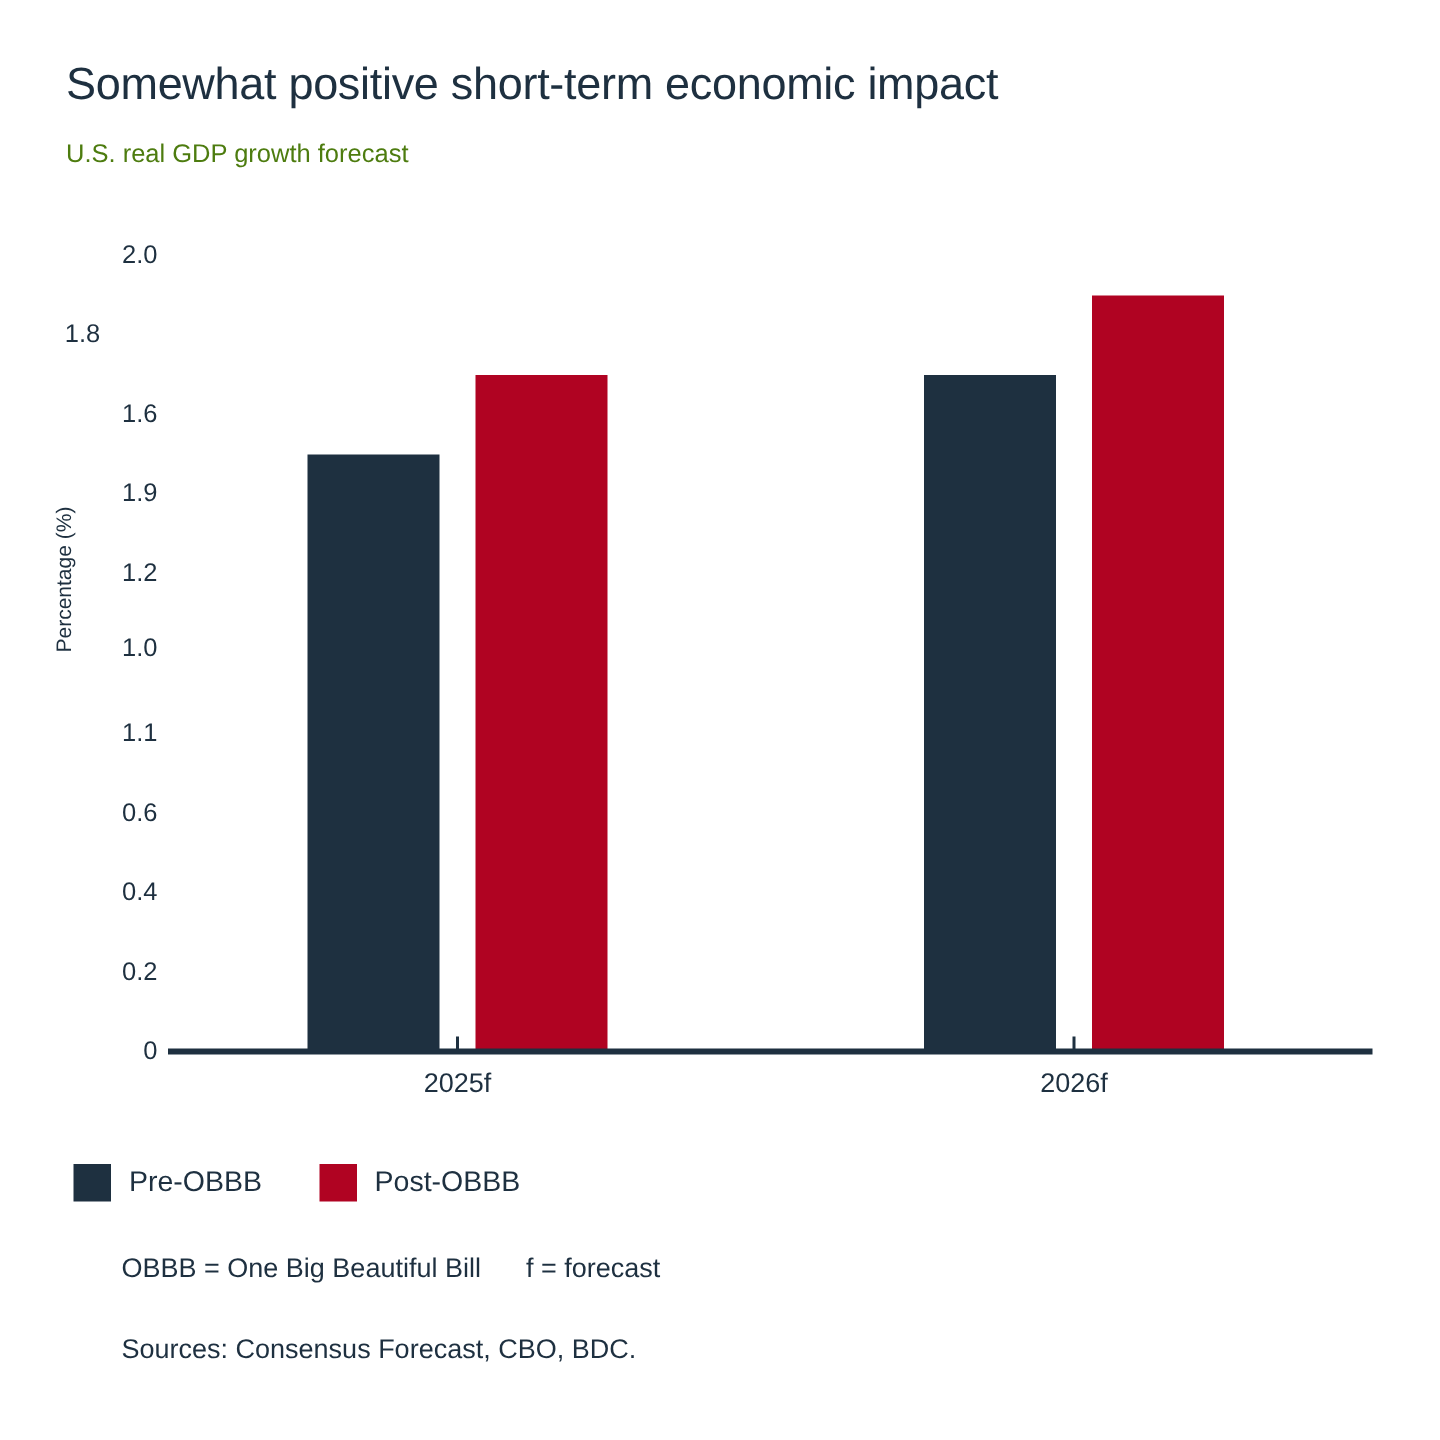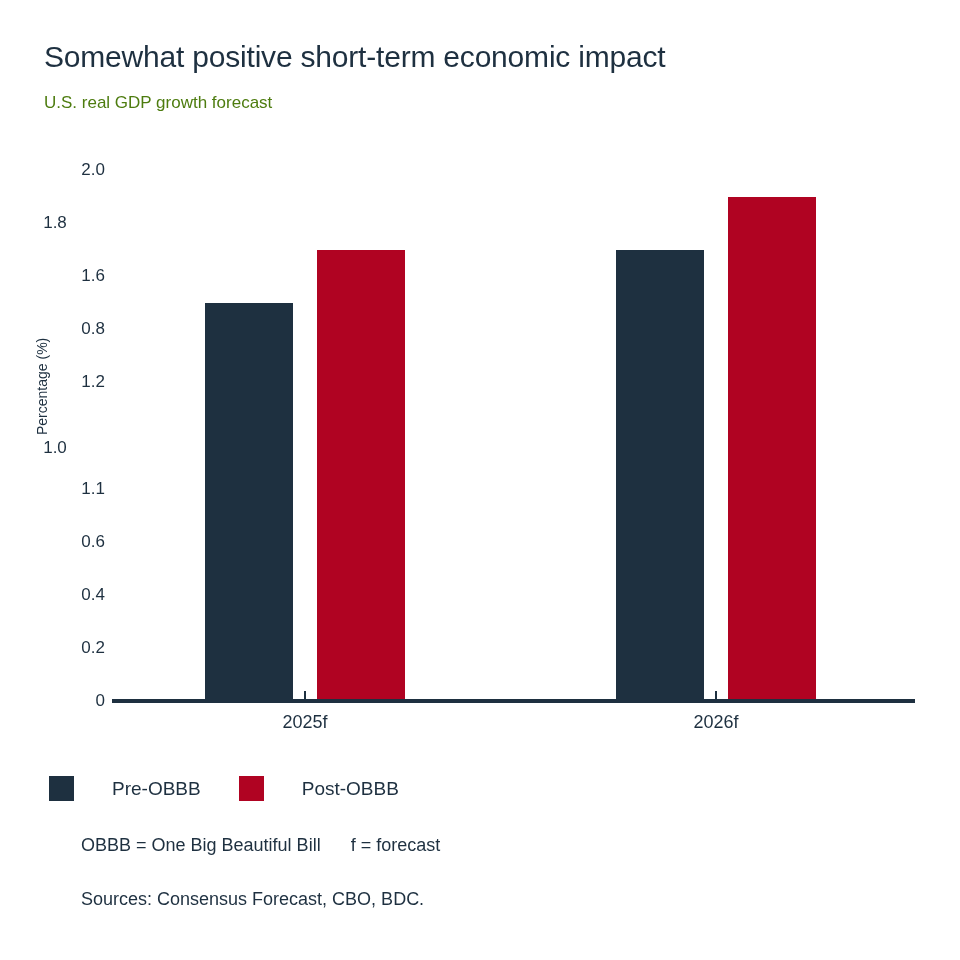"0.8" div.y-tick-label { text: 0.8 -> 1.9 }
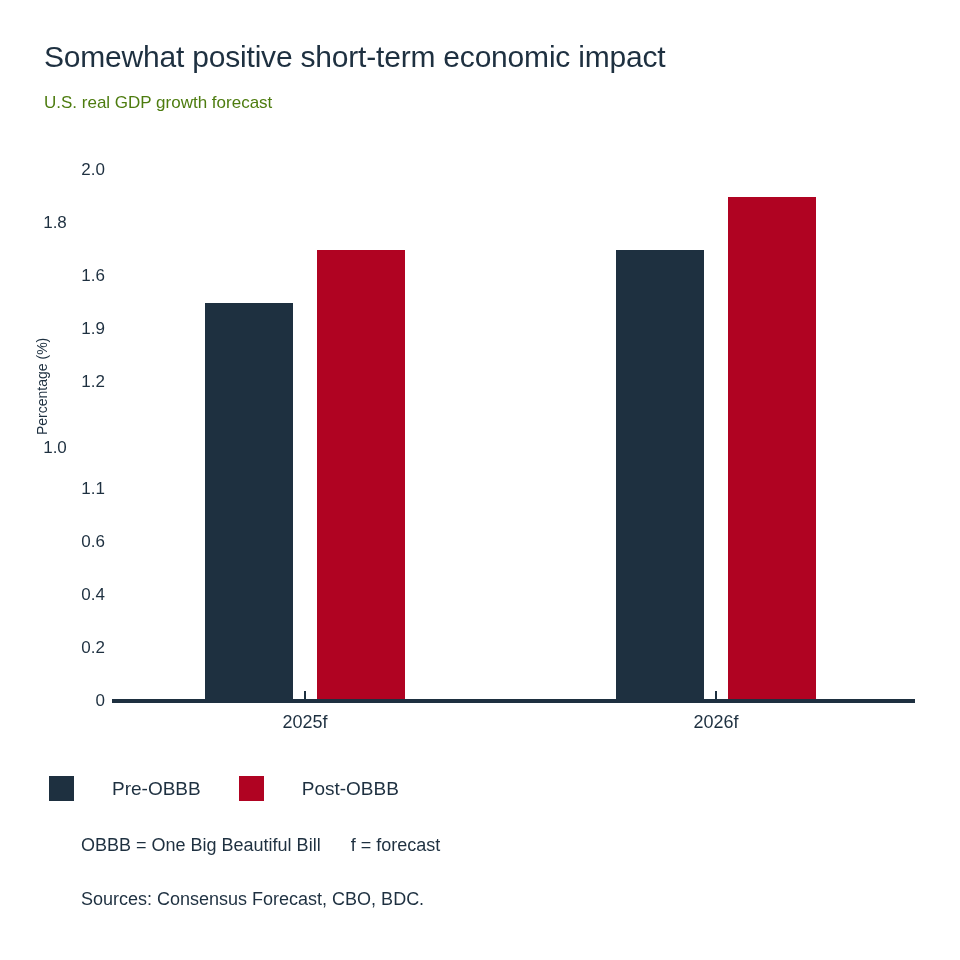"1.0" div.y-tick-label { text-align: center -> none; top: 448px -> 432px }
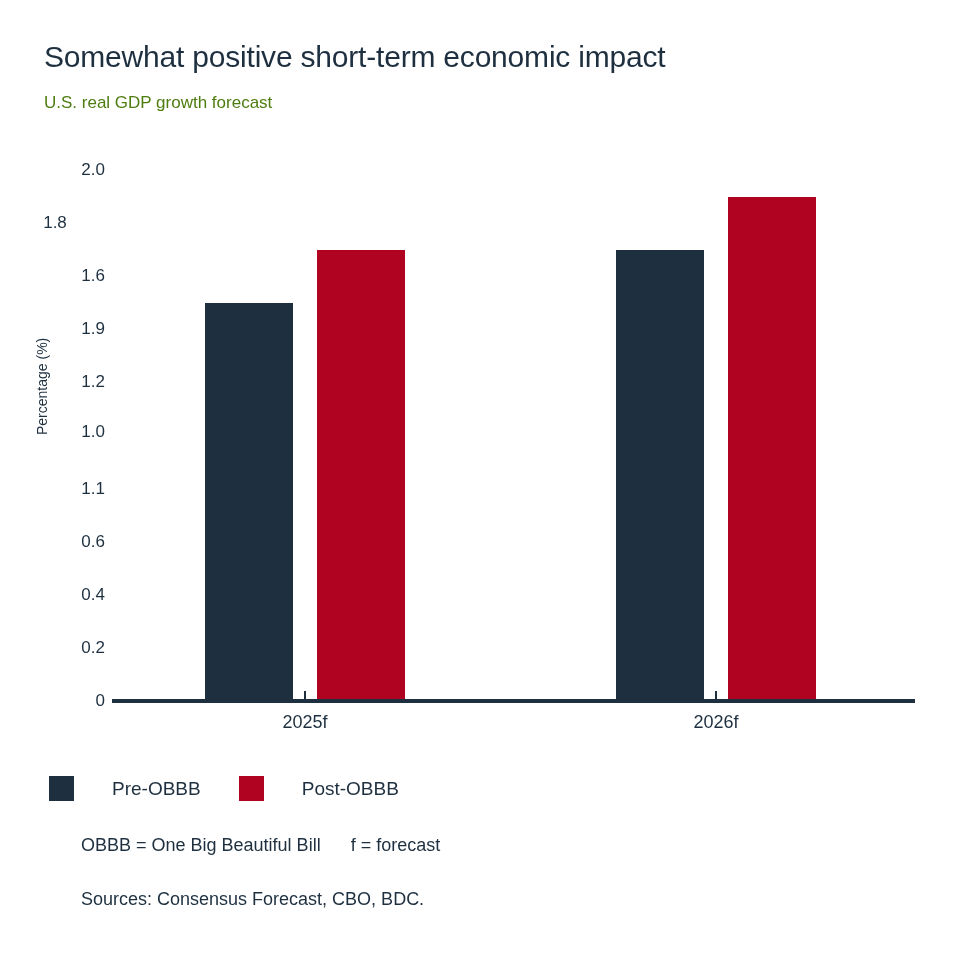"Pre-OBBB" .legend-label { margin-left: 26px -> none }
